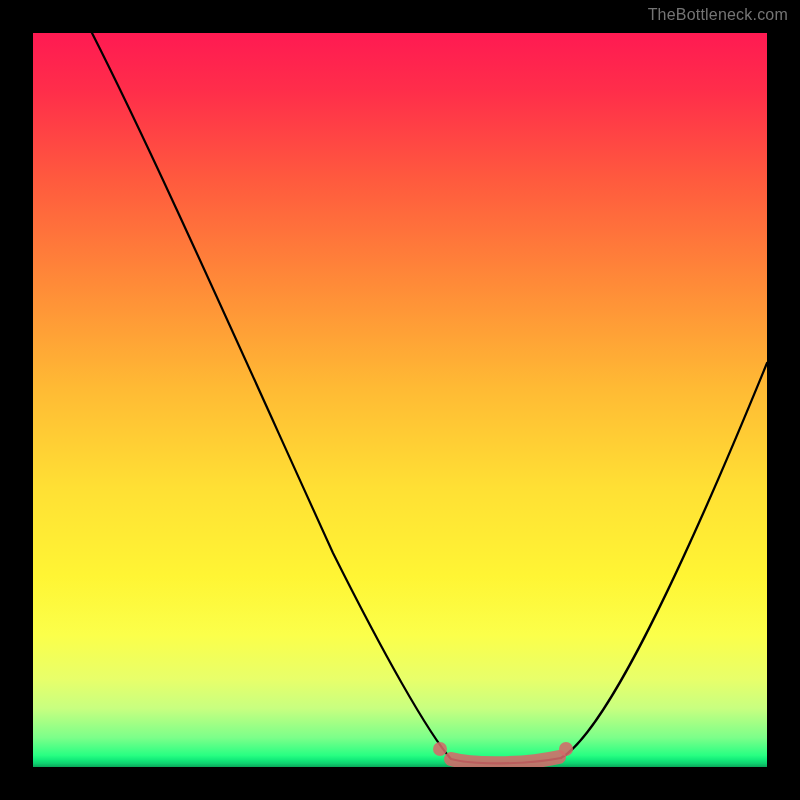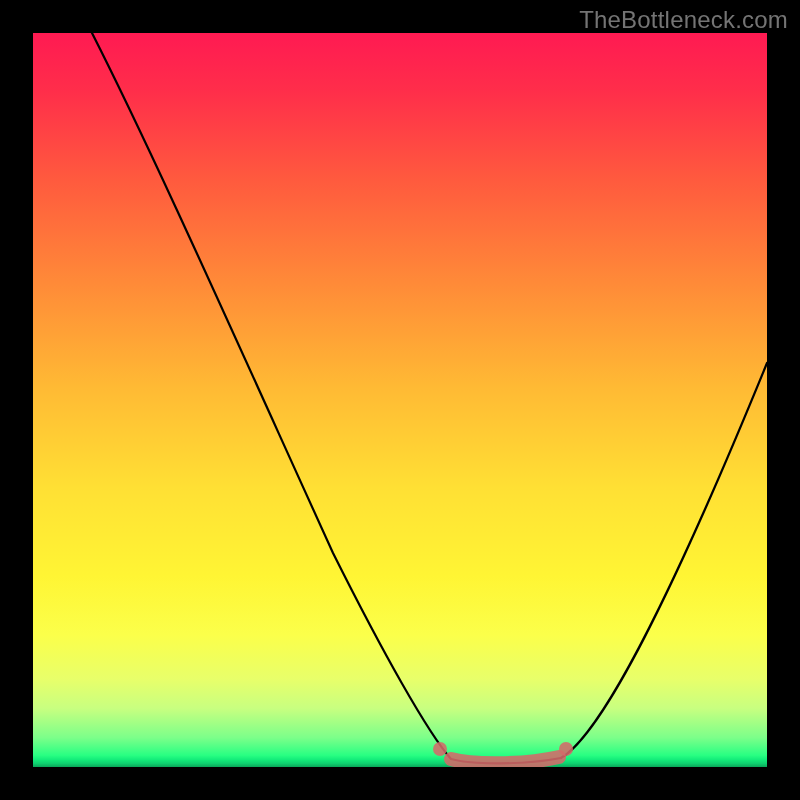"TheBottleneck.com" .source-label { font-size: 24px -> 16px }
